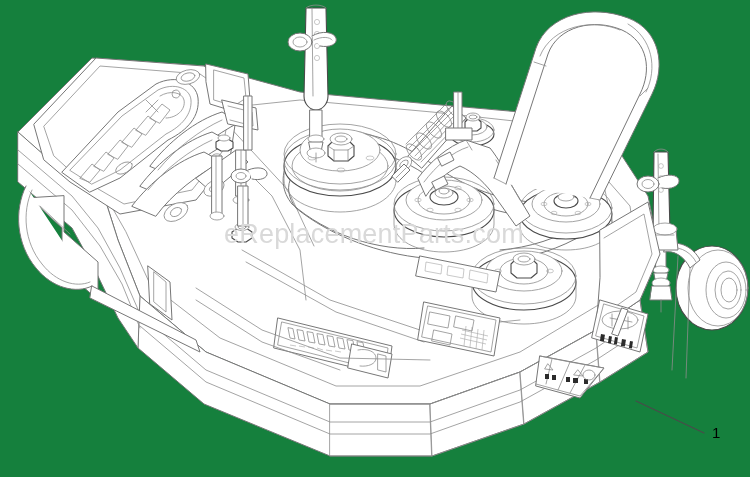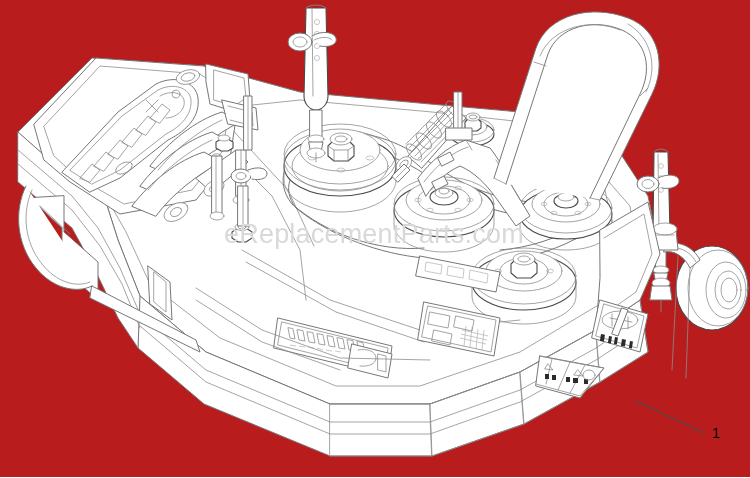"eReplacementParts.com" #stage { background: #b91c1c -> #15803d }
